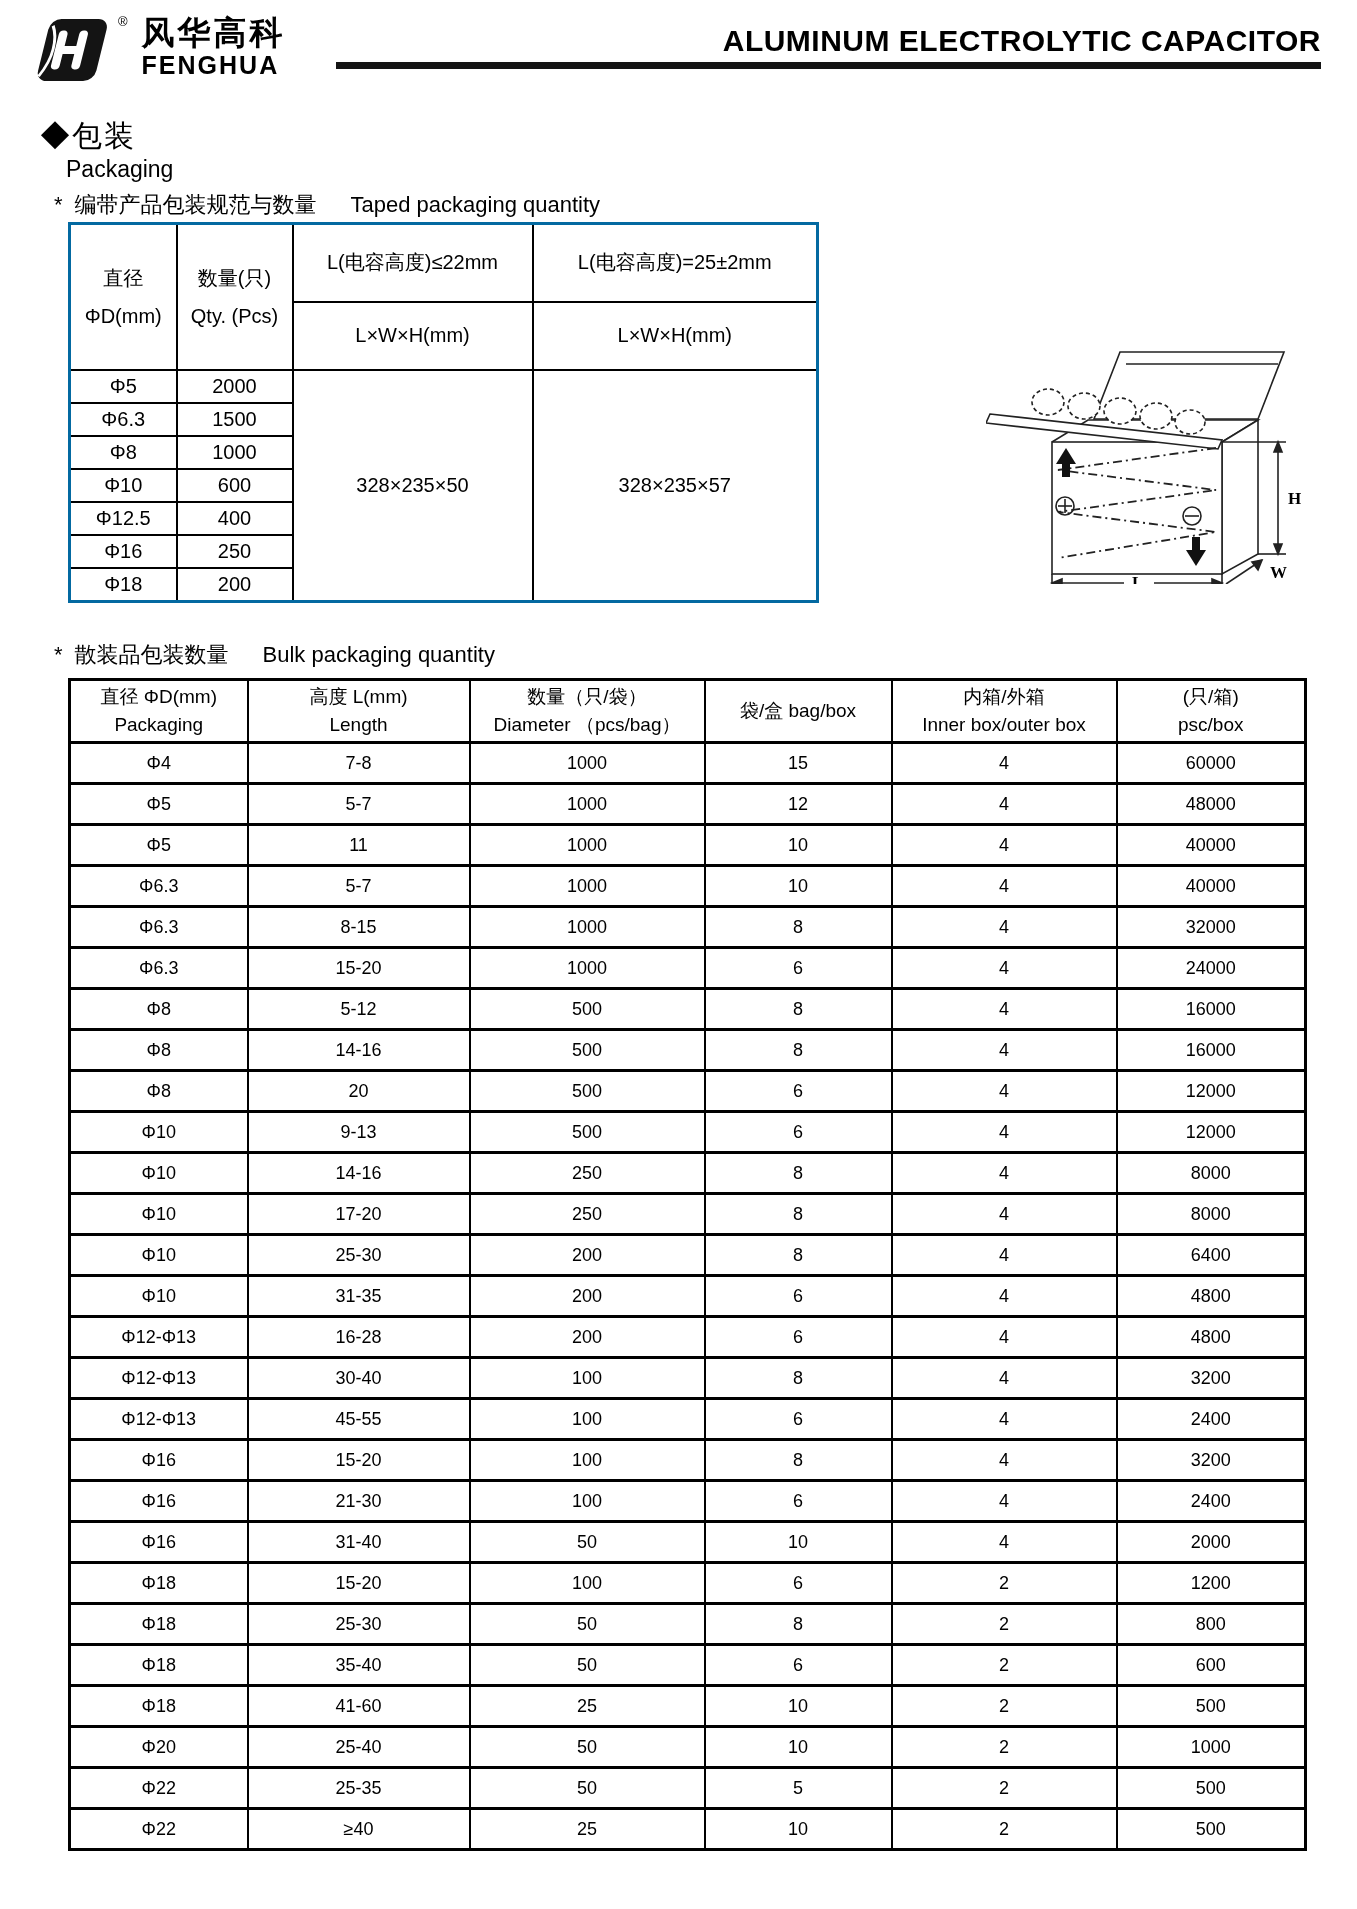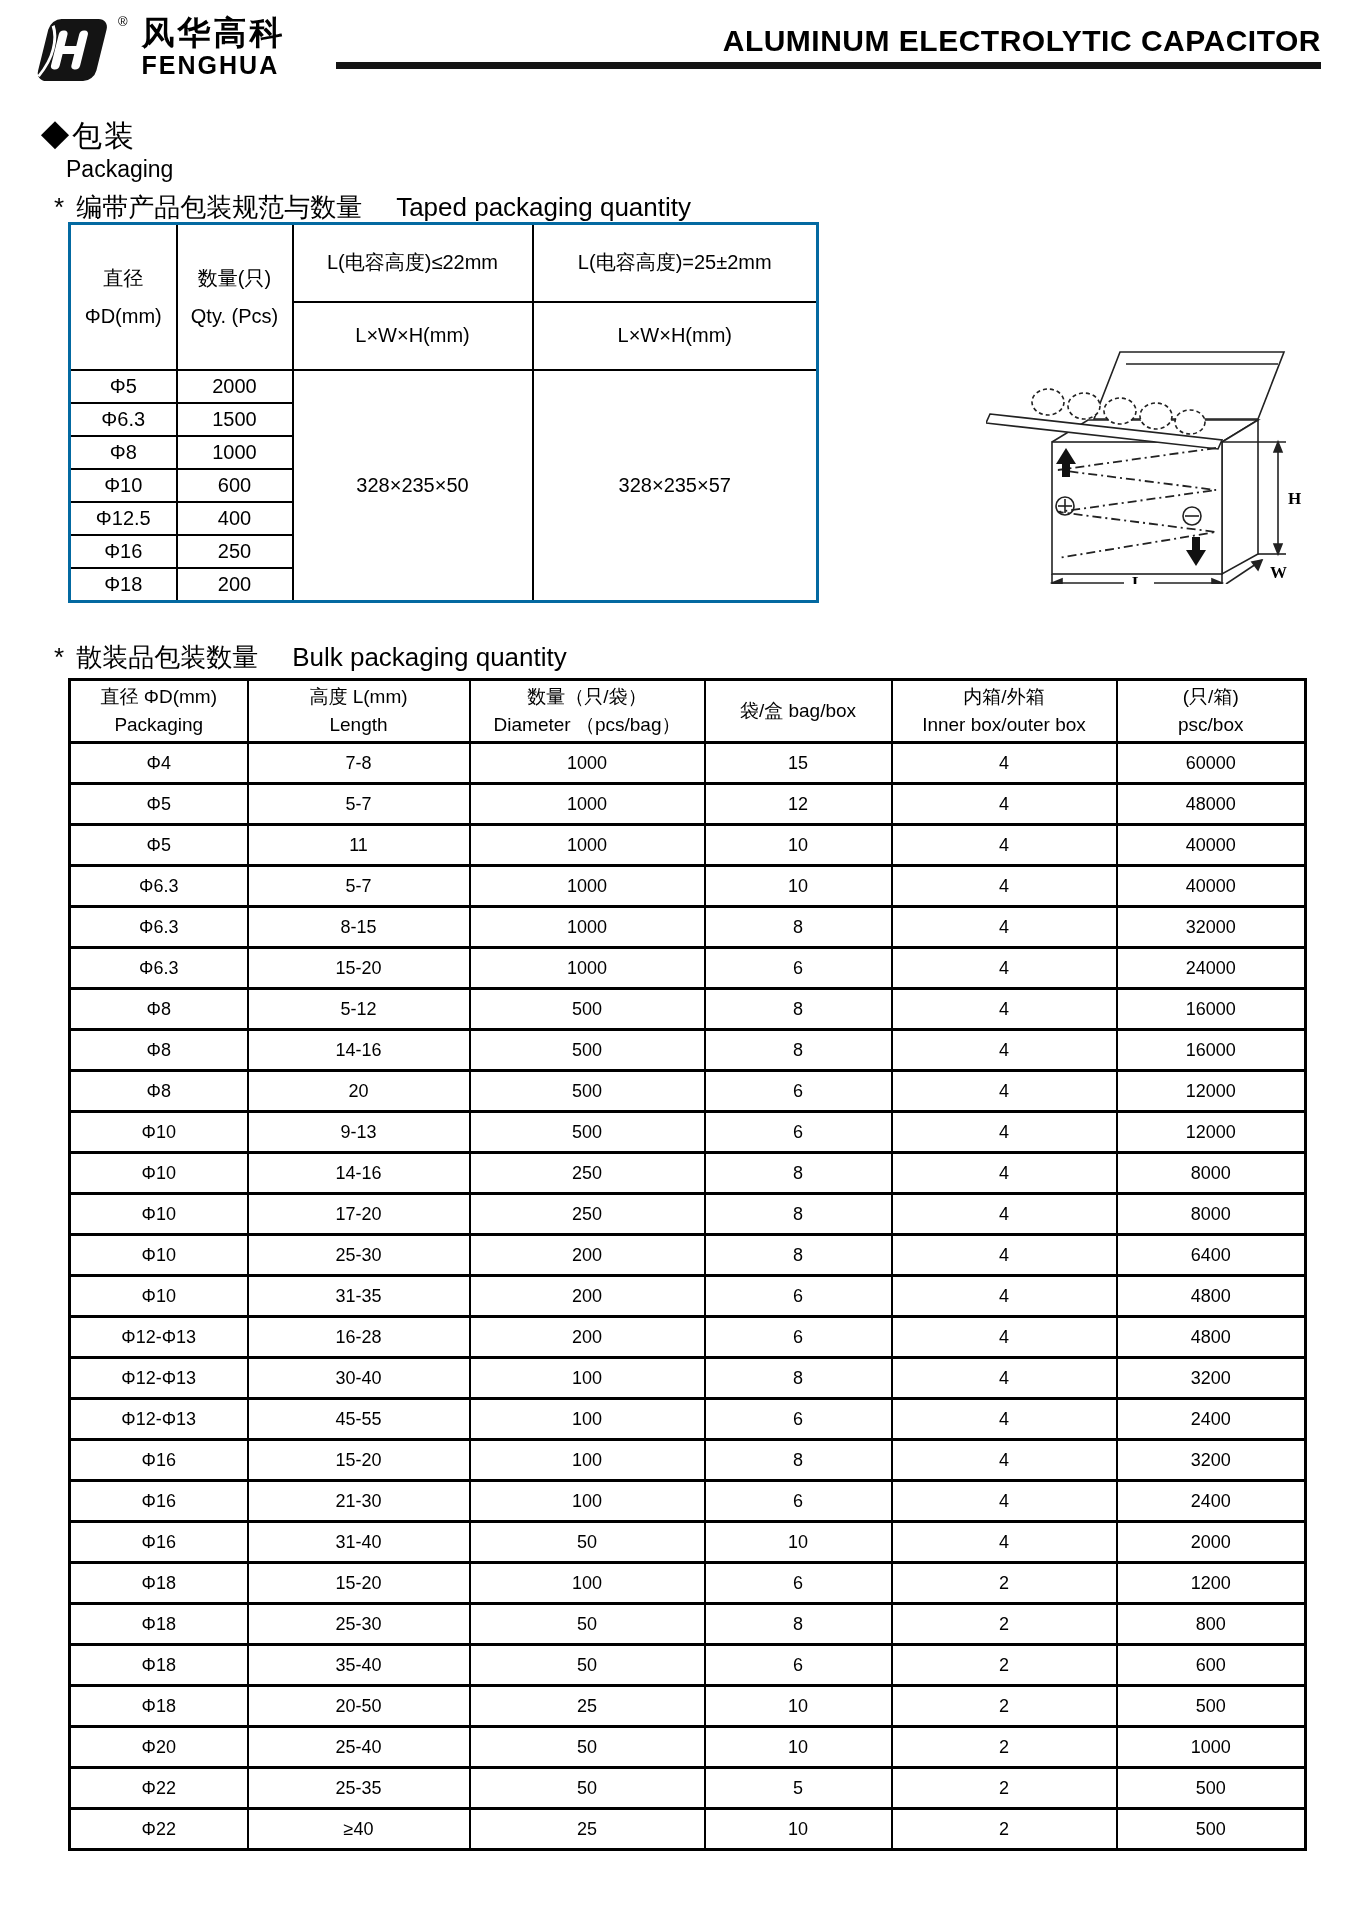"* 编带产品包装规范与数量 Taped packaging quantity" .sub-head { font-size: 26px -> 22px }
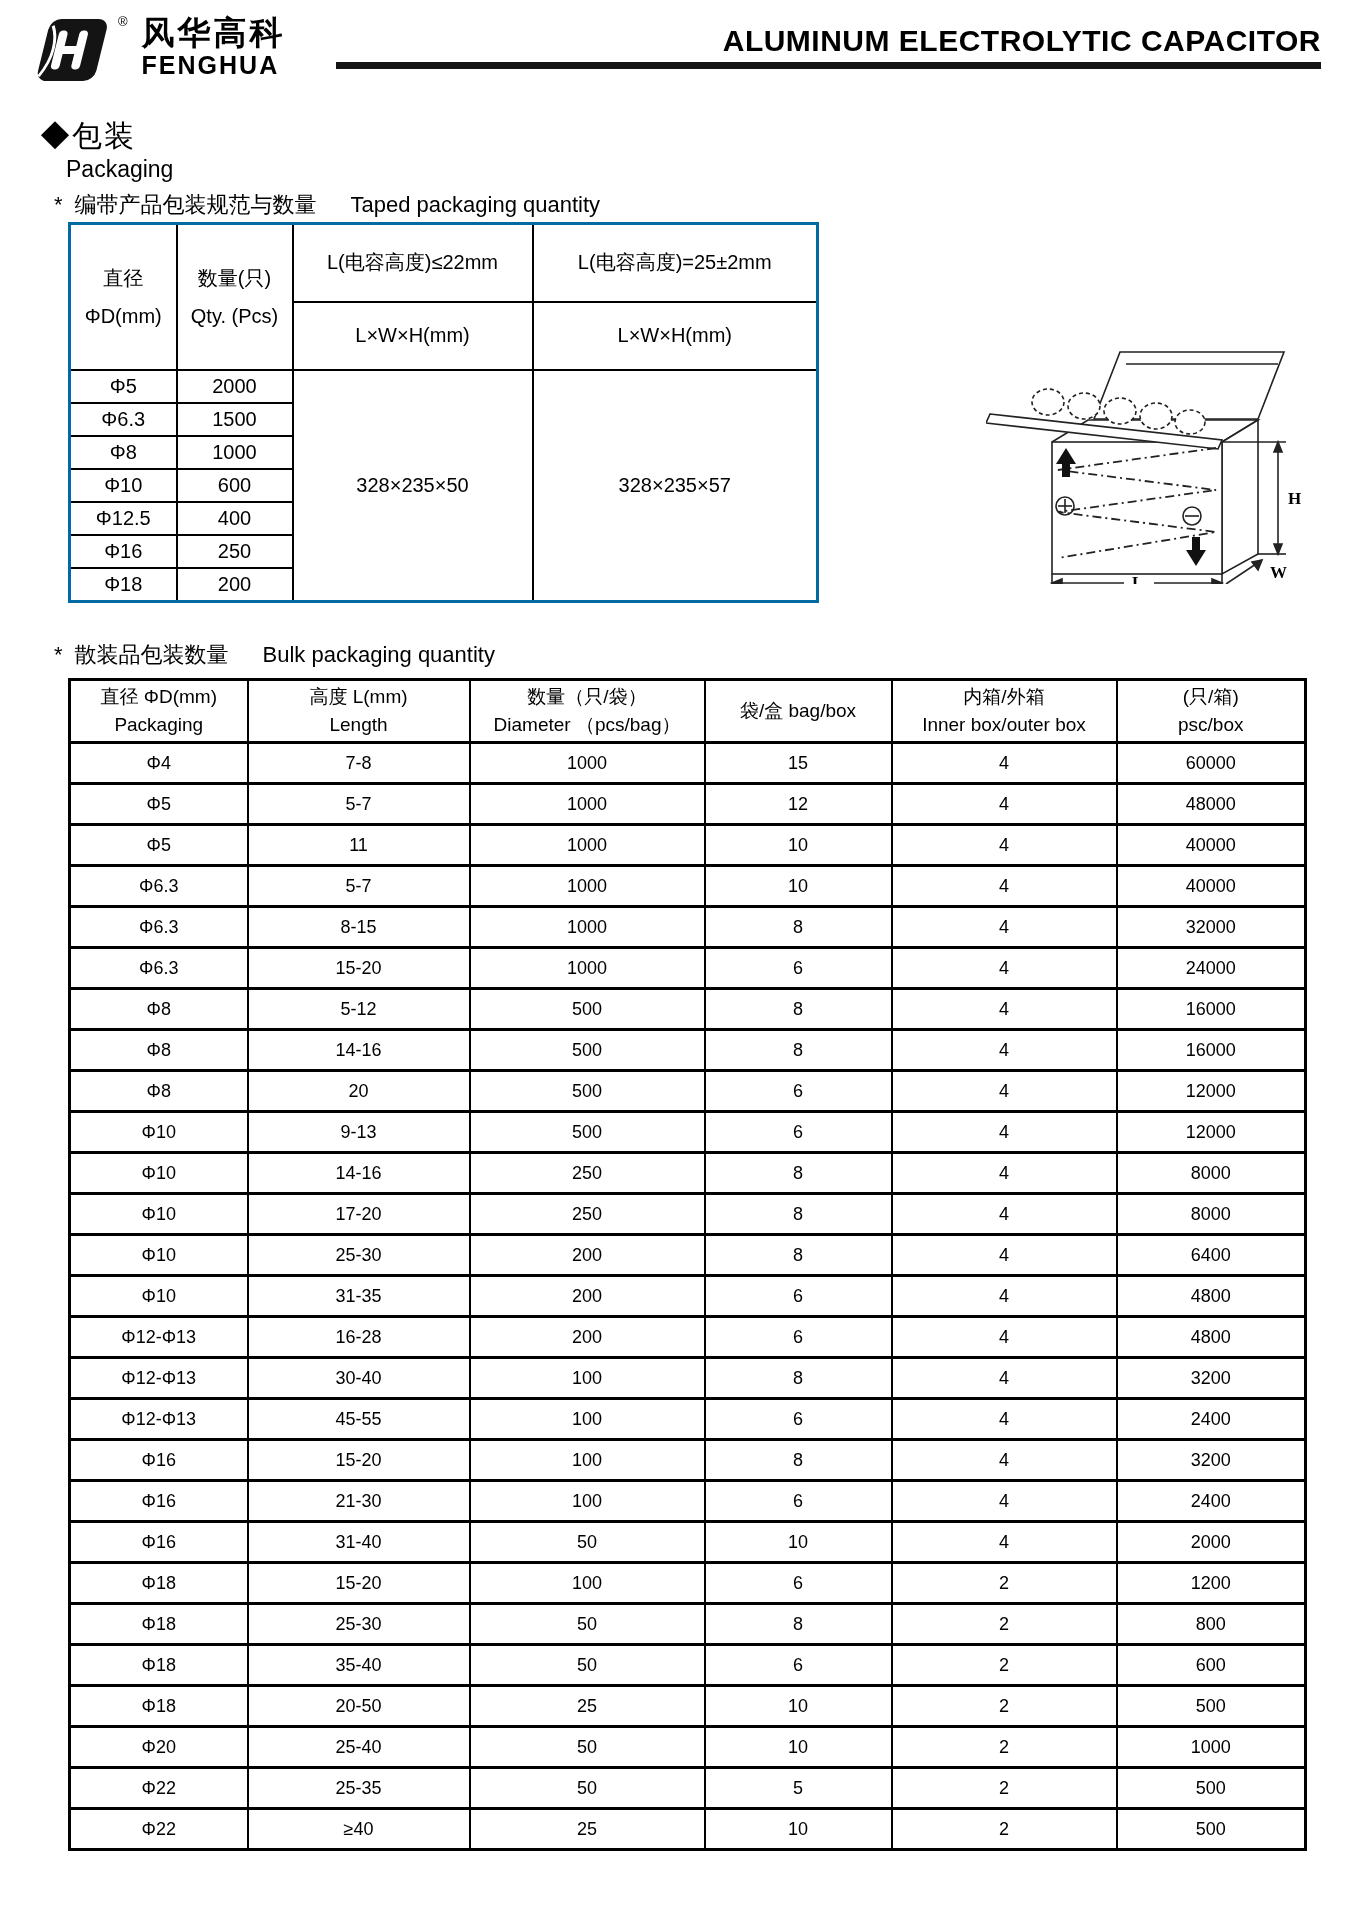"20-50" td { text: 20-50 -> 41-60 }
